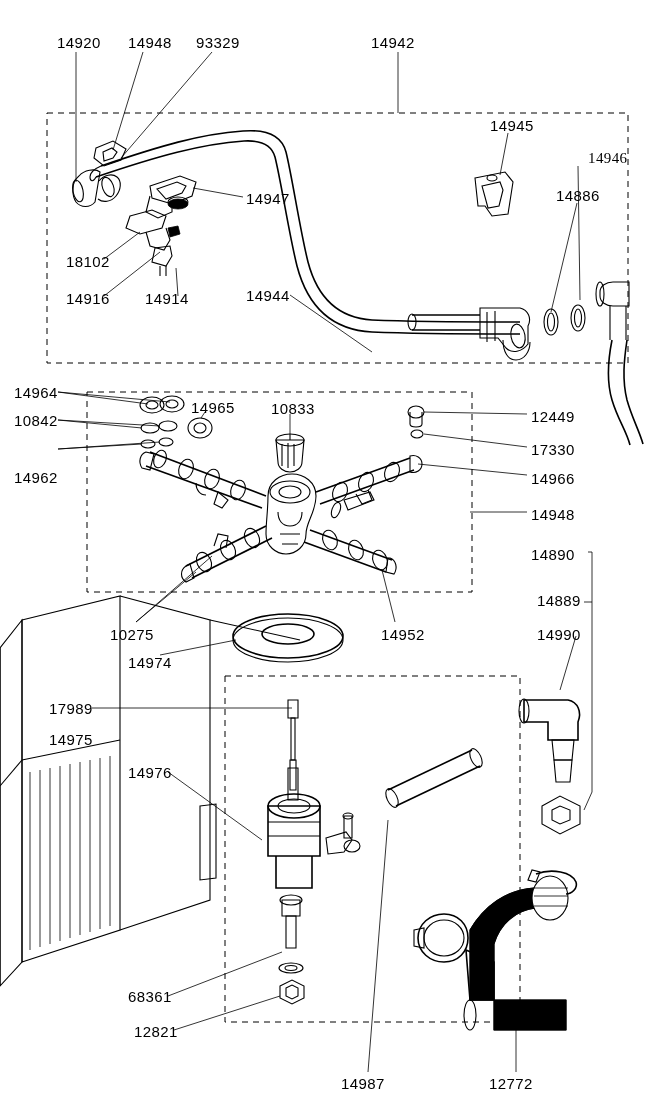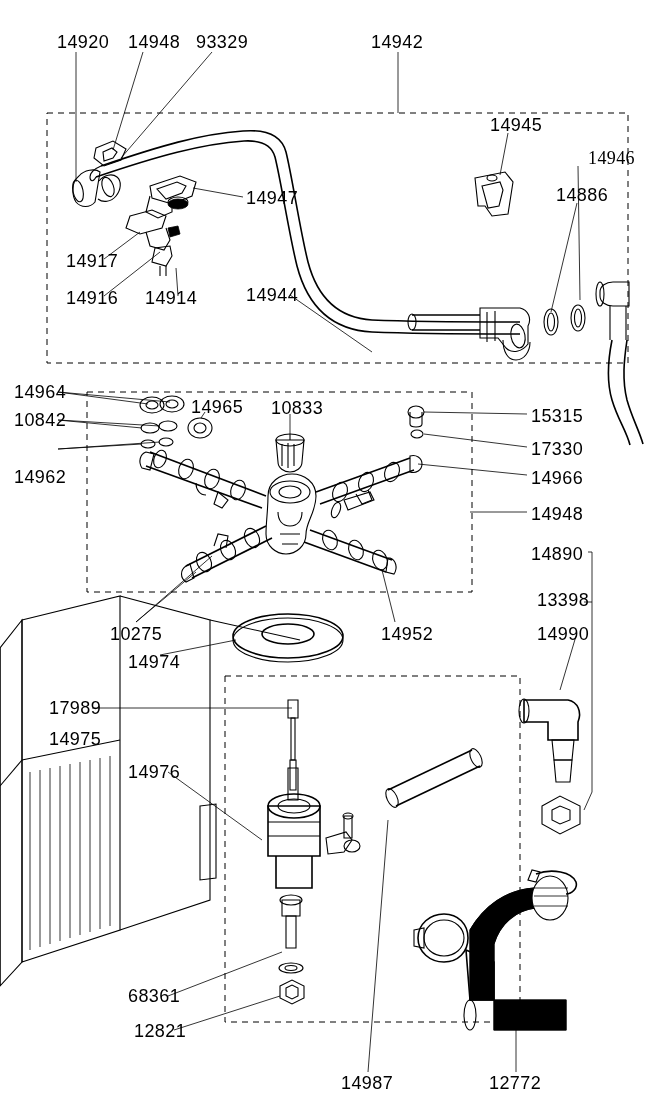"14920" .partnum { font-size: 18px -> 15px }
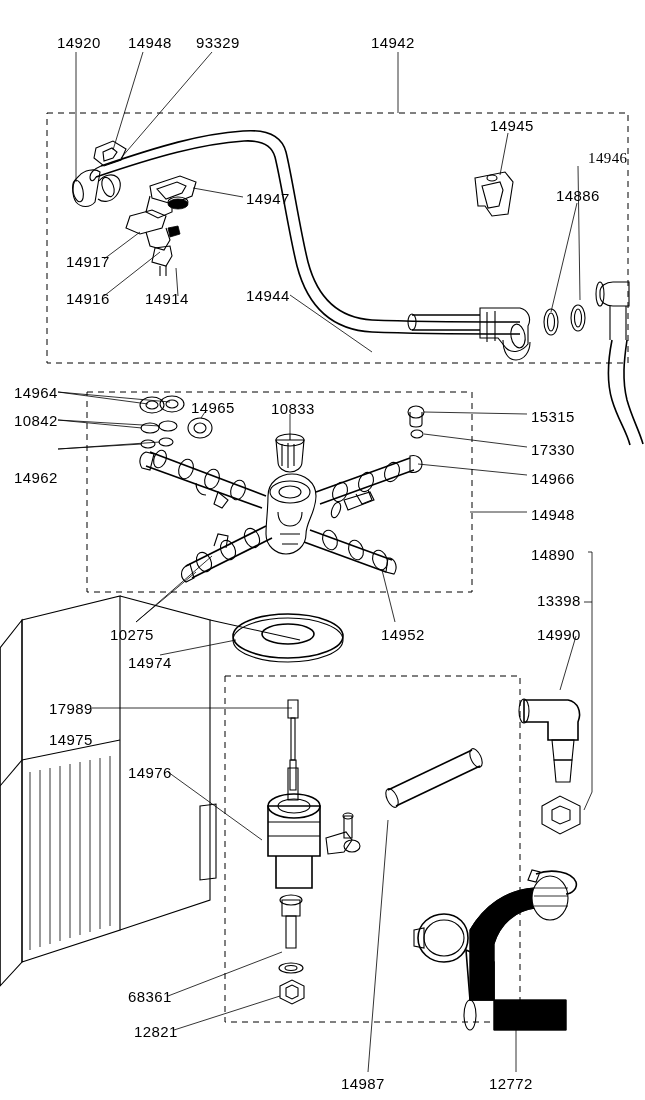"14917" div.partnum { text: 14917 -> 18102 }
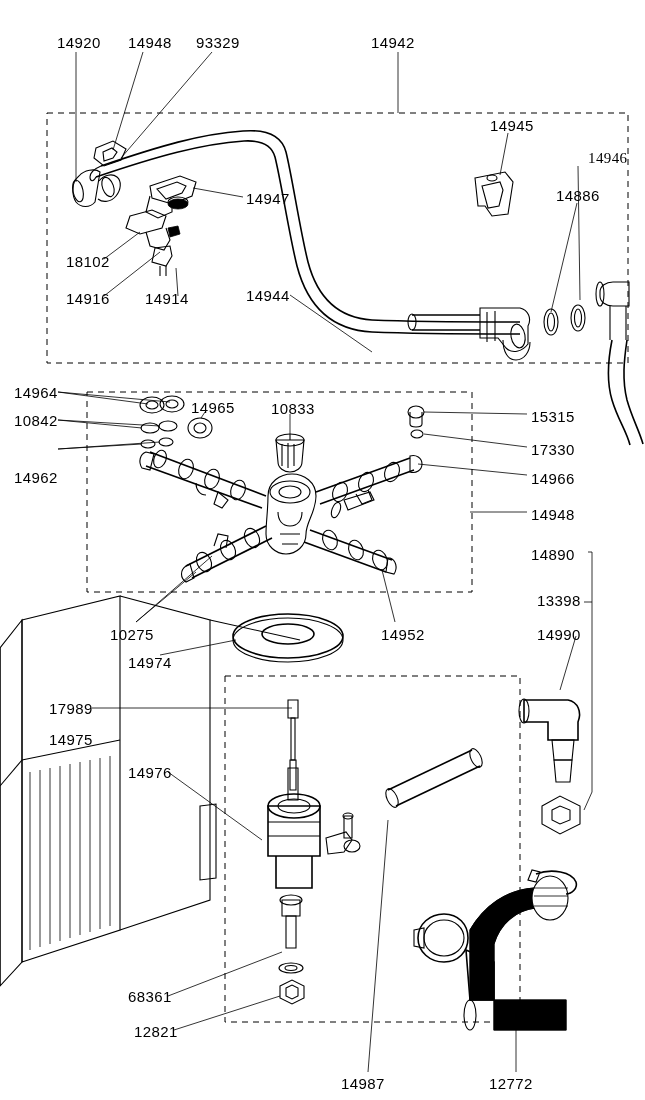"15315" div.partnum { text: 15315 -> 12449 }
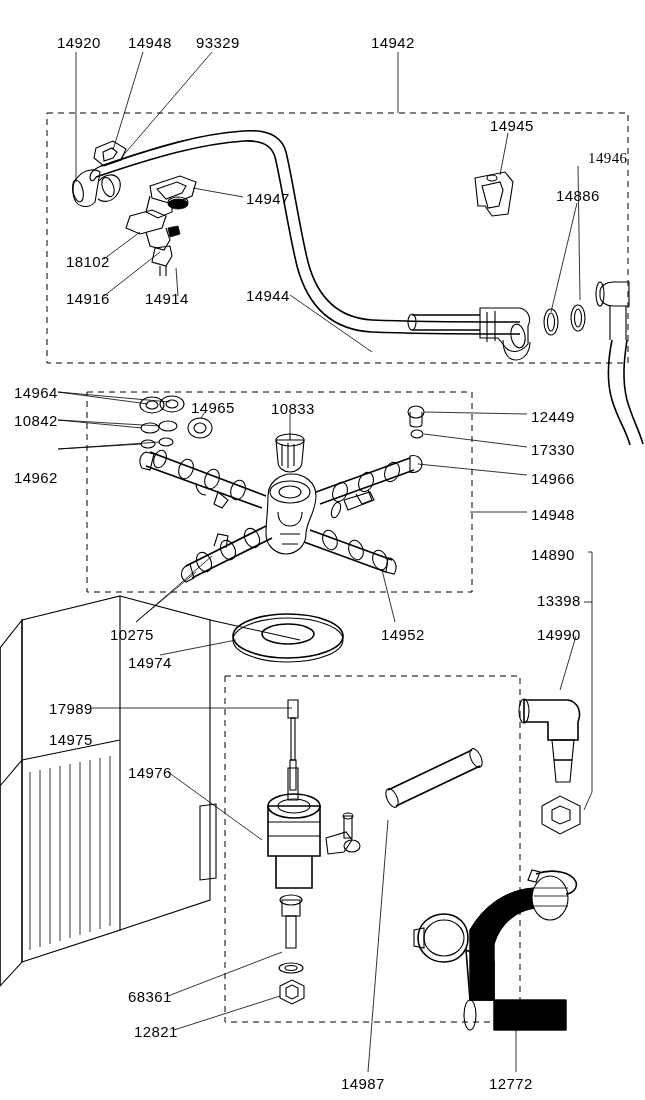"13398" div.partnum { text: 13398 -> 14889 }
